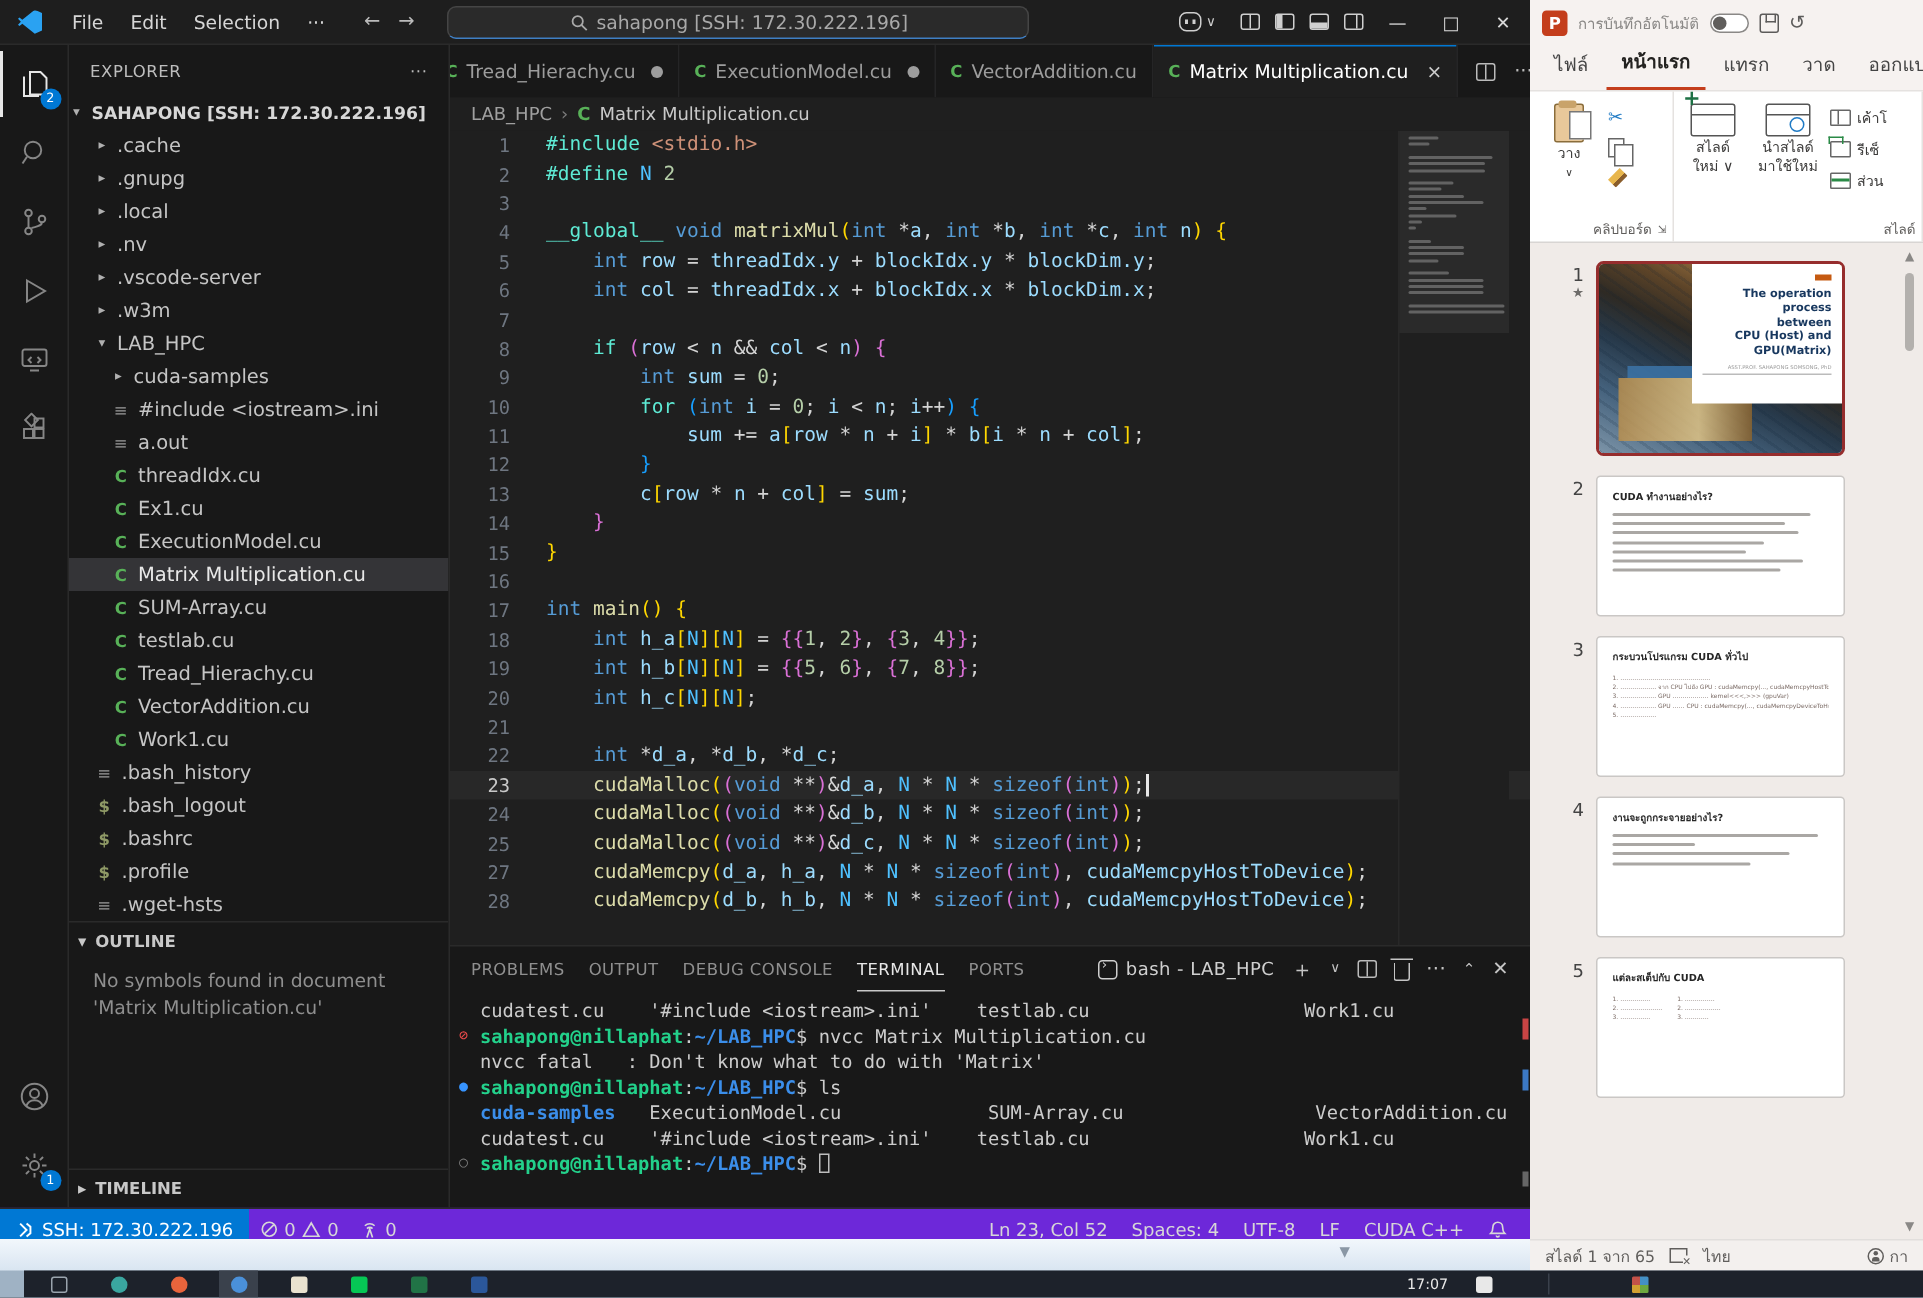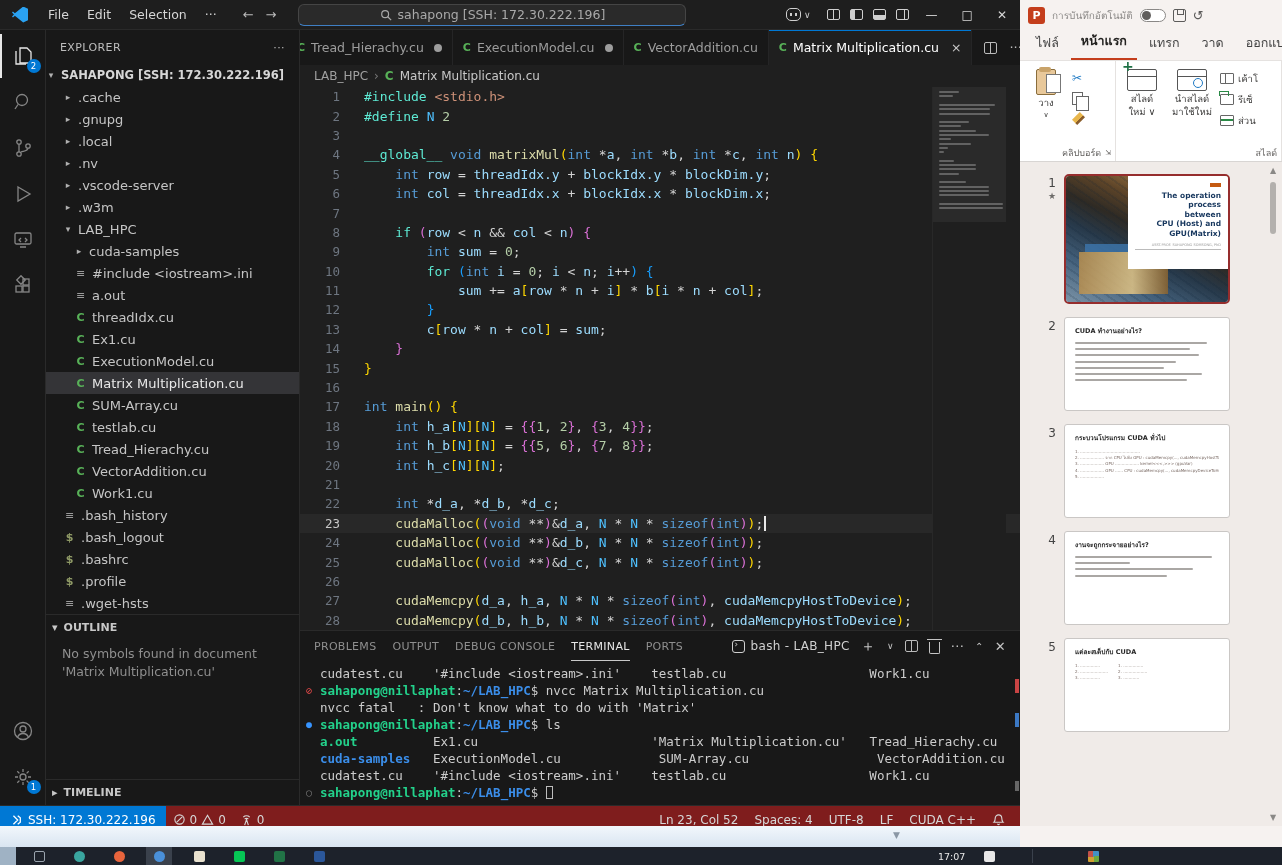"26" div.code-line { html: <div><span>26</span><span></span></div> -> none }
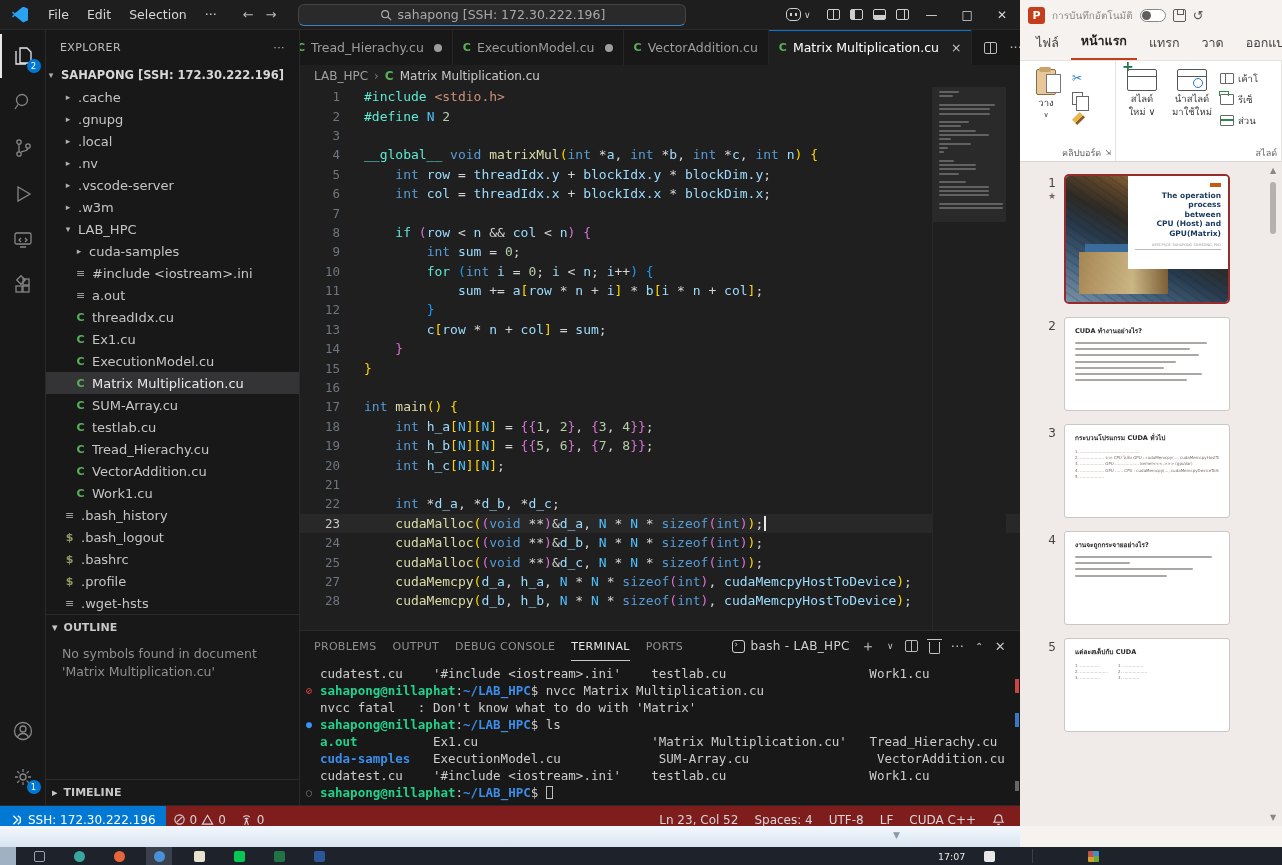"a.out Ex1.cu 'Matrix Multiplication.cu'" div.tline { html: <div><span>a.out</span><span> Ex1.cu </span><span>'Matrix Multiplication.cu' Tread_Hierachy.cu</span></div> -> none }
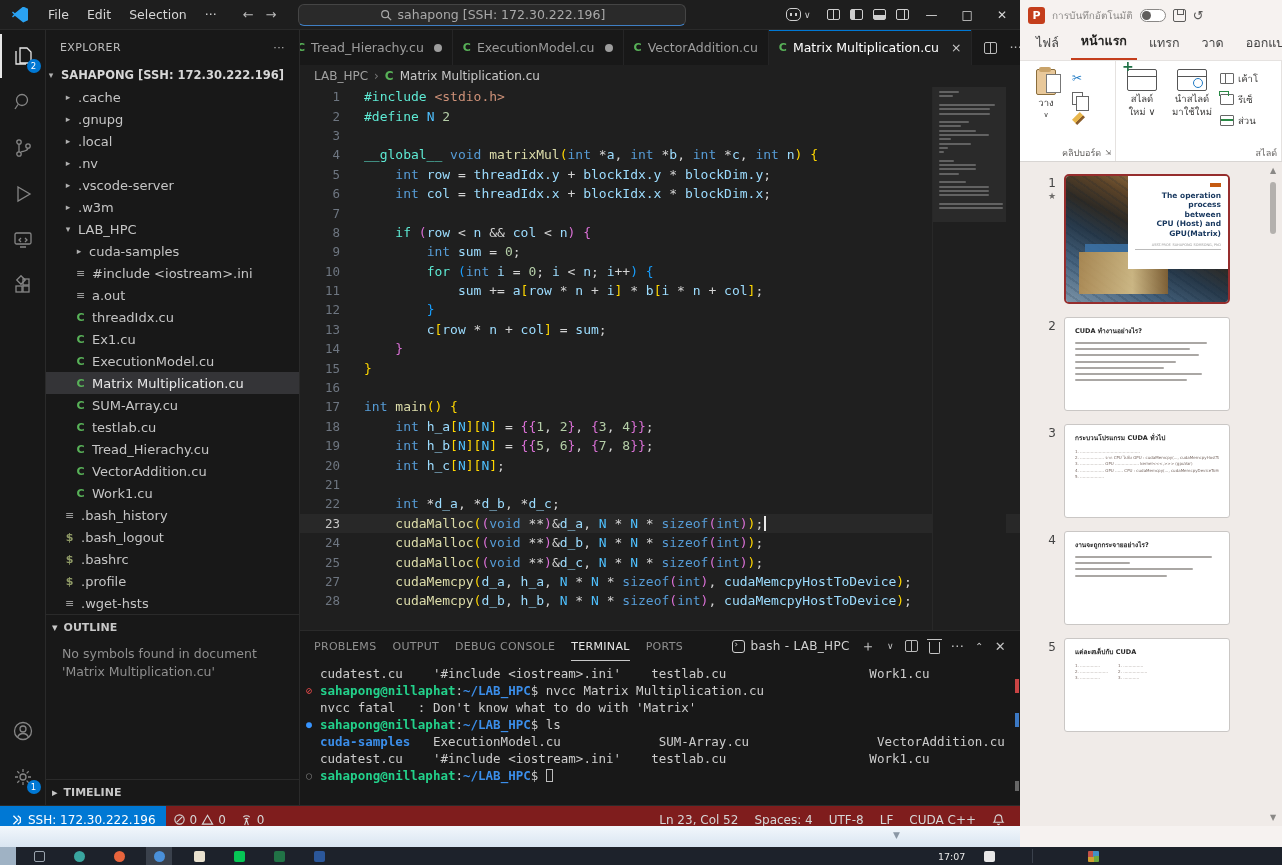"SSH: 172.30.222.196" .statusbar { background: #7f1d1d -> #6d28d9 }
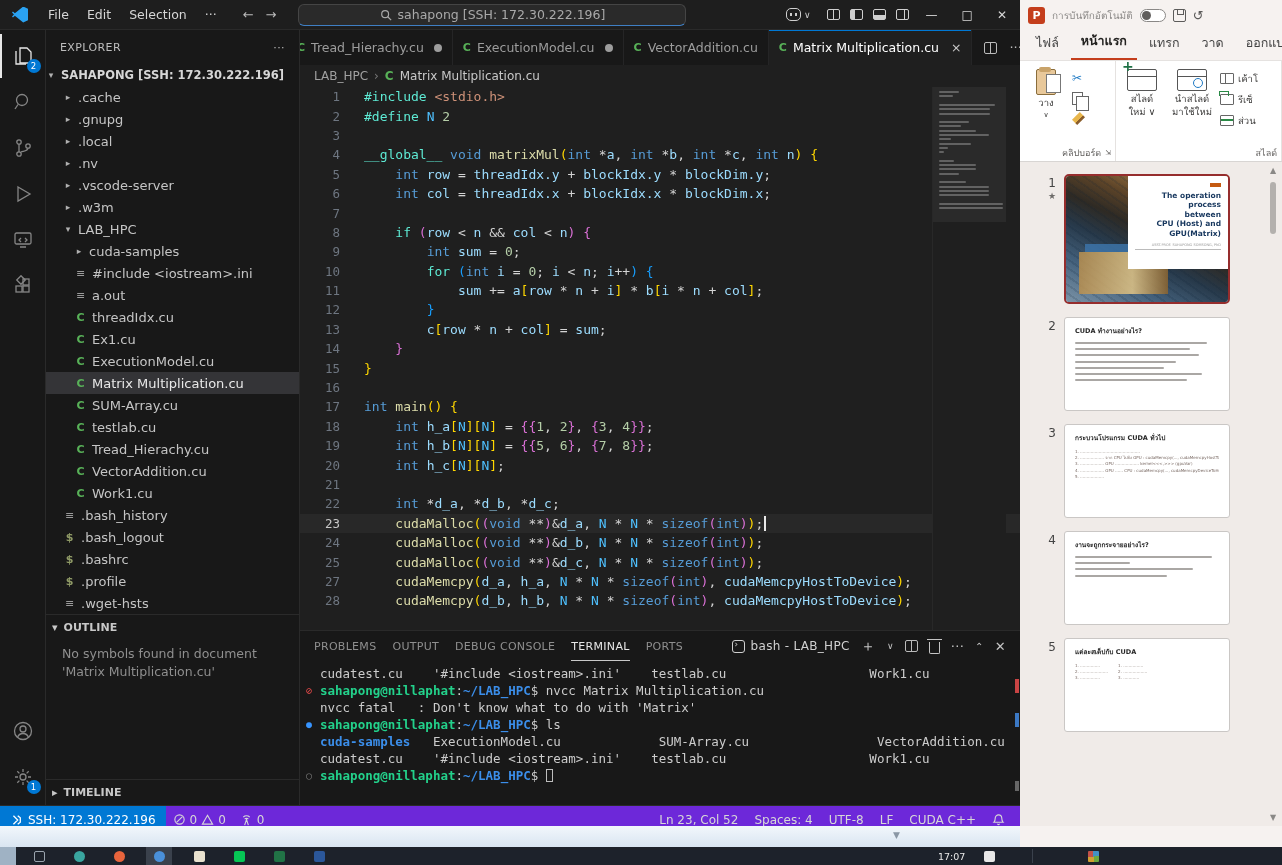"สไลด์ 1 จาก 65" div.ppt-status { html: none -> <div> <span>สไลด์ 1 จาก 65</span> <span></span> <span>ไทย</span> <span> <span></span> <span>กา</span> </span> </div> }
